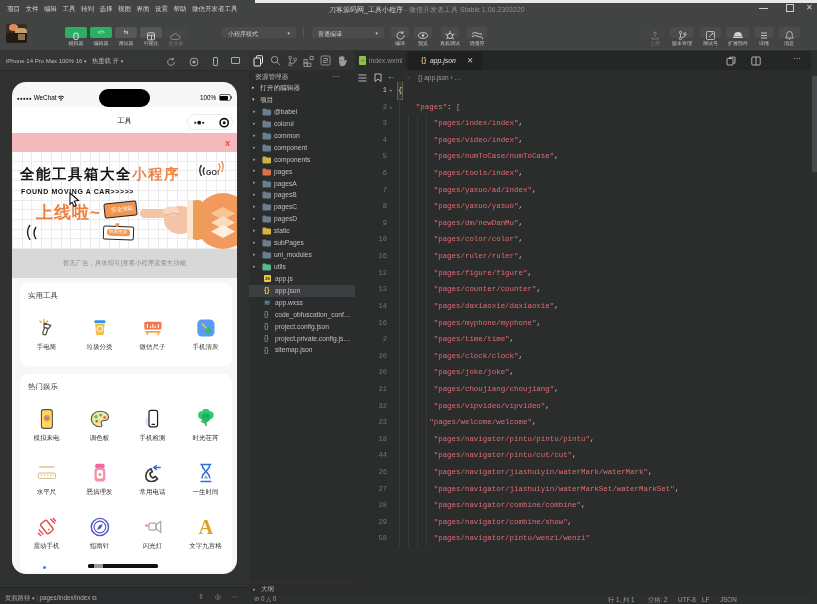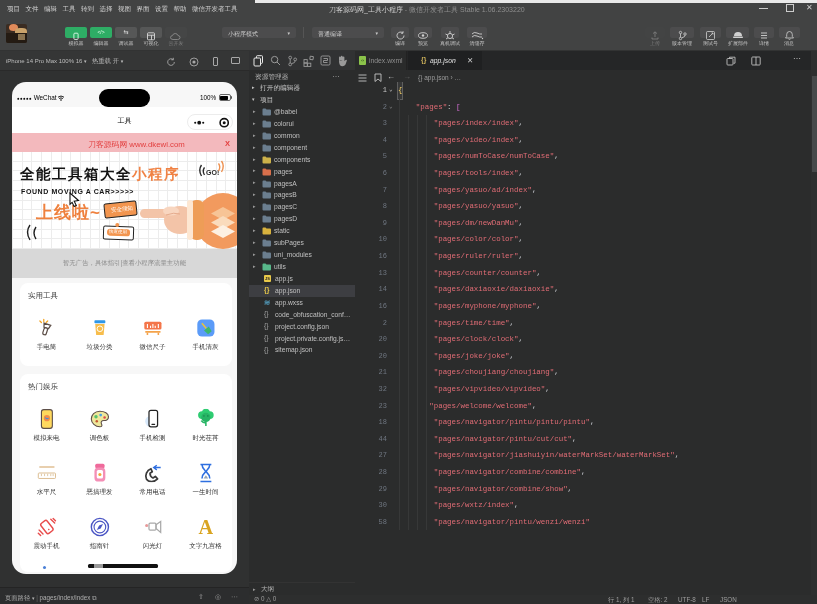"刀客源码网 www.dkewl.com" div.abs { html: <div>刀客源码网 www.dkewl.com</div> -> none }
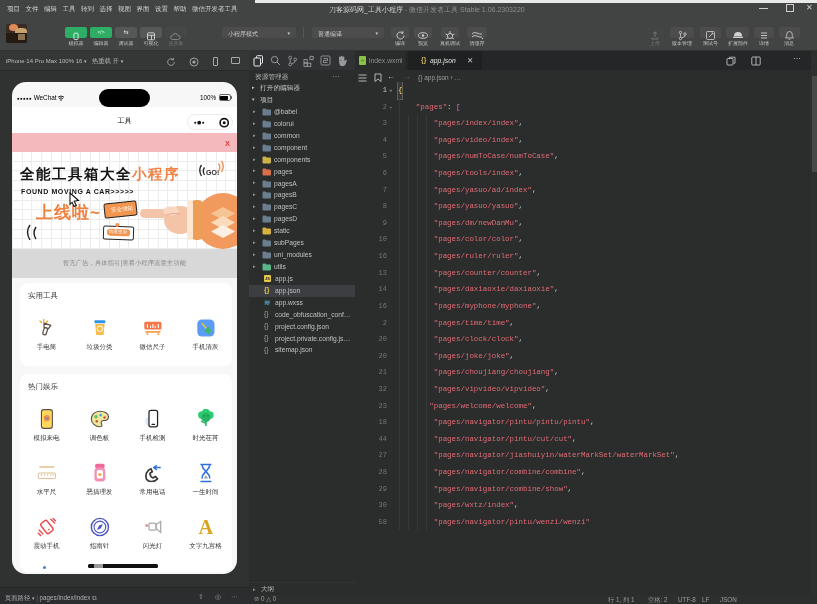"12" div.cl { html: none -> <div><span>12</span><span></span><span></span><span></span><span></span><span><span> "pages/figure/figure"</span><span>,</span></span></div> }
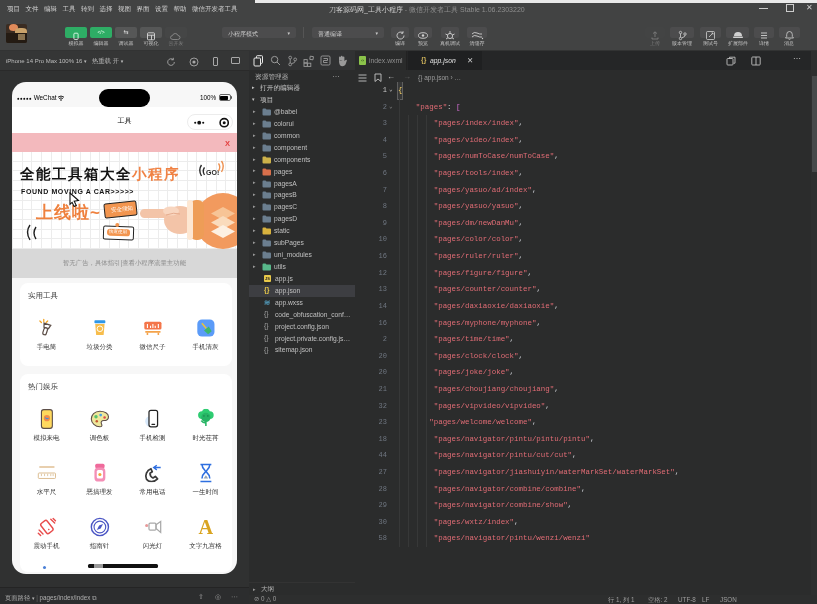"26" div.cl { html: none -> <div><span>26</span><span></span><span></span><span></span><span></span><span><span> "pages/navigator/jiashuiyin/waterMark/waterMark"</span><span>,</span></span></div> }
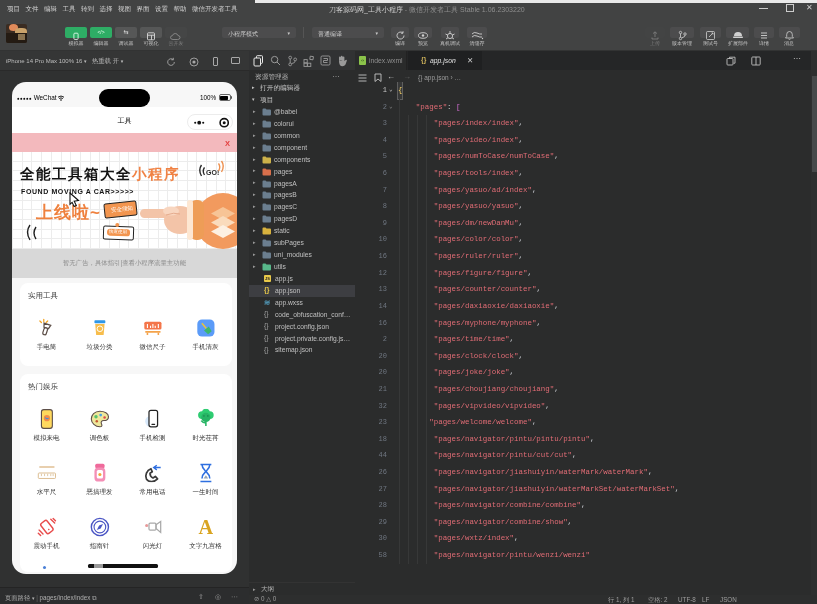"30" div.cl { html: <div><span>30</span><span></span><span></span><span></span><span></span><span><span> "pages/wxtz/index"</span><span>,</span></span></div> -> none }
